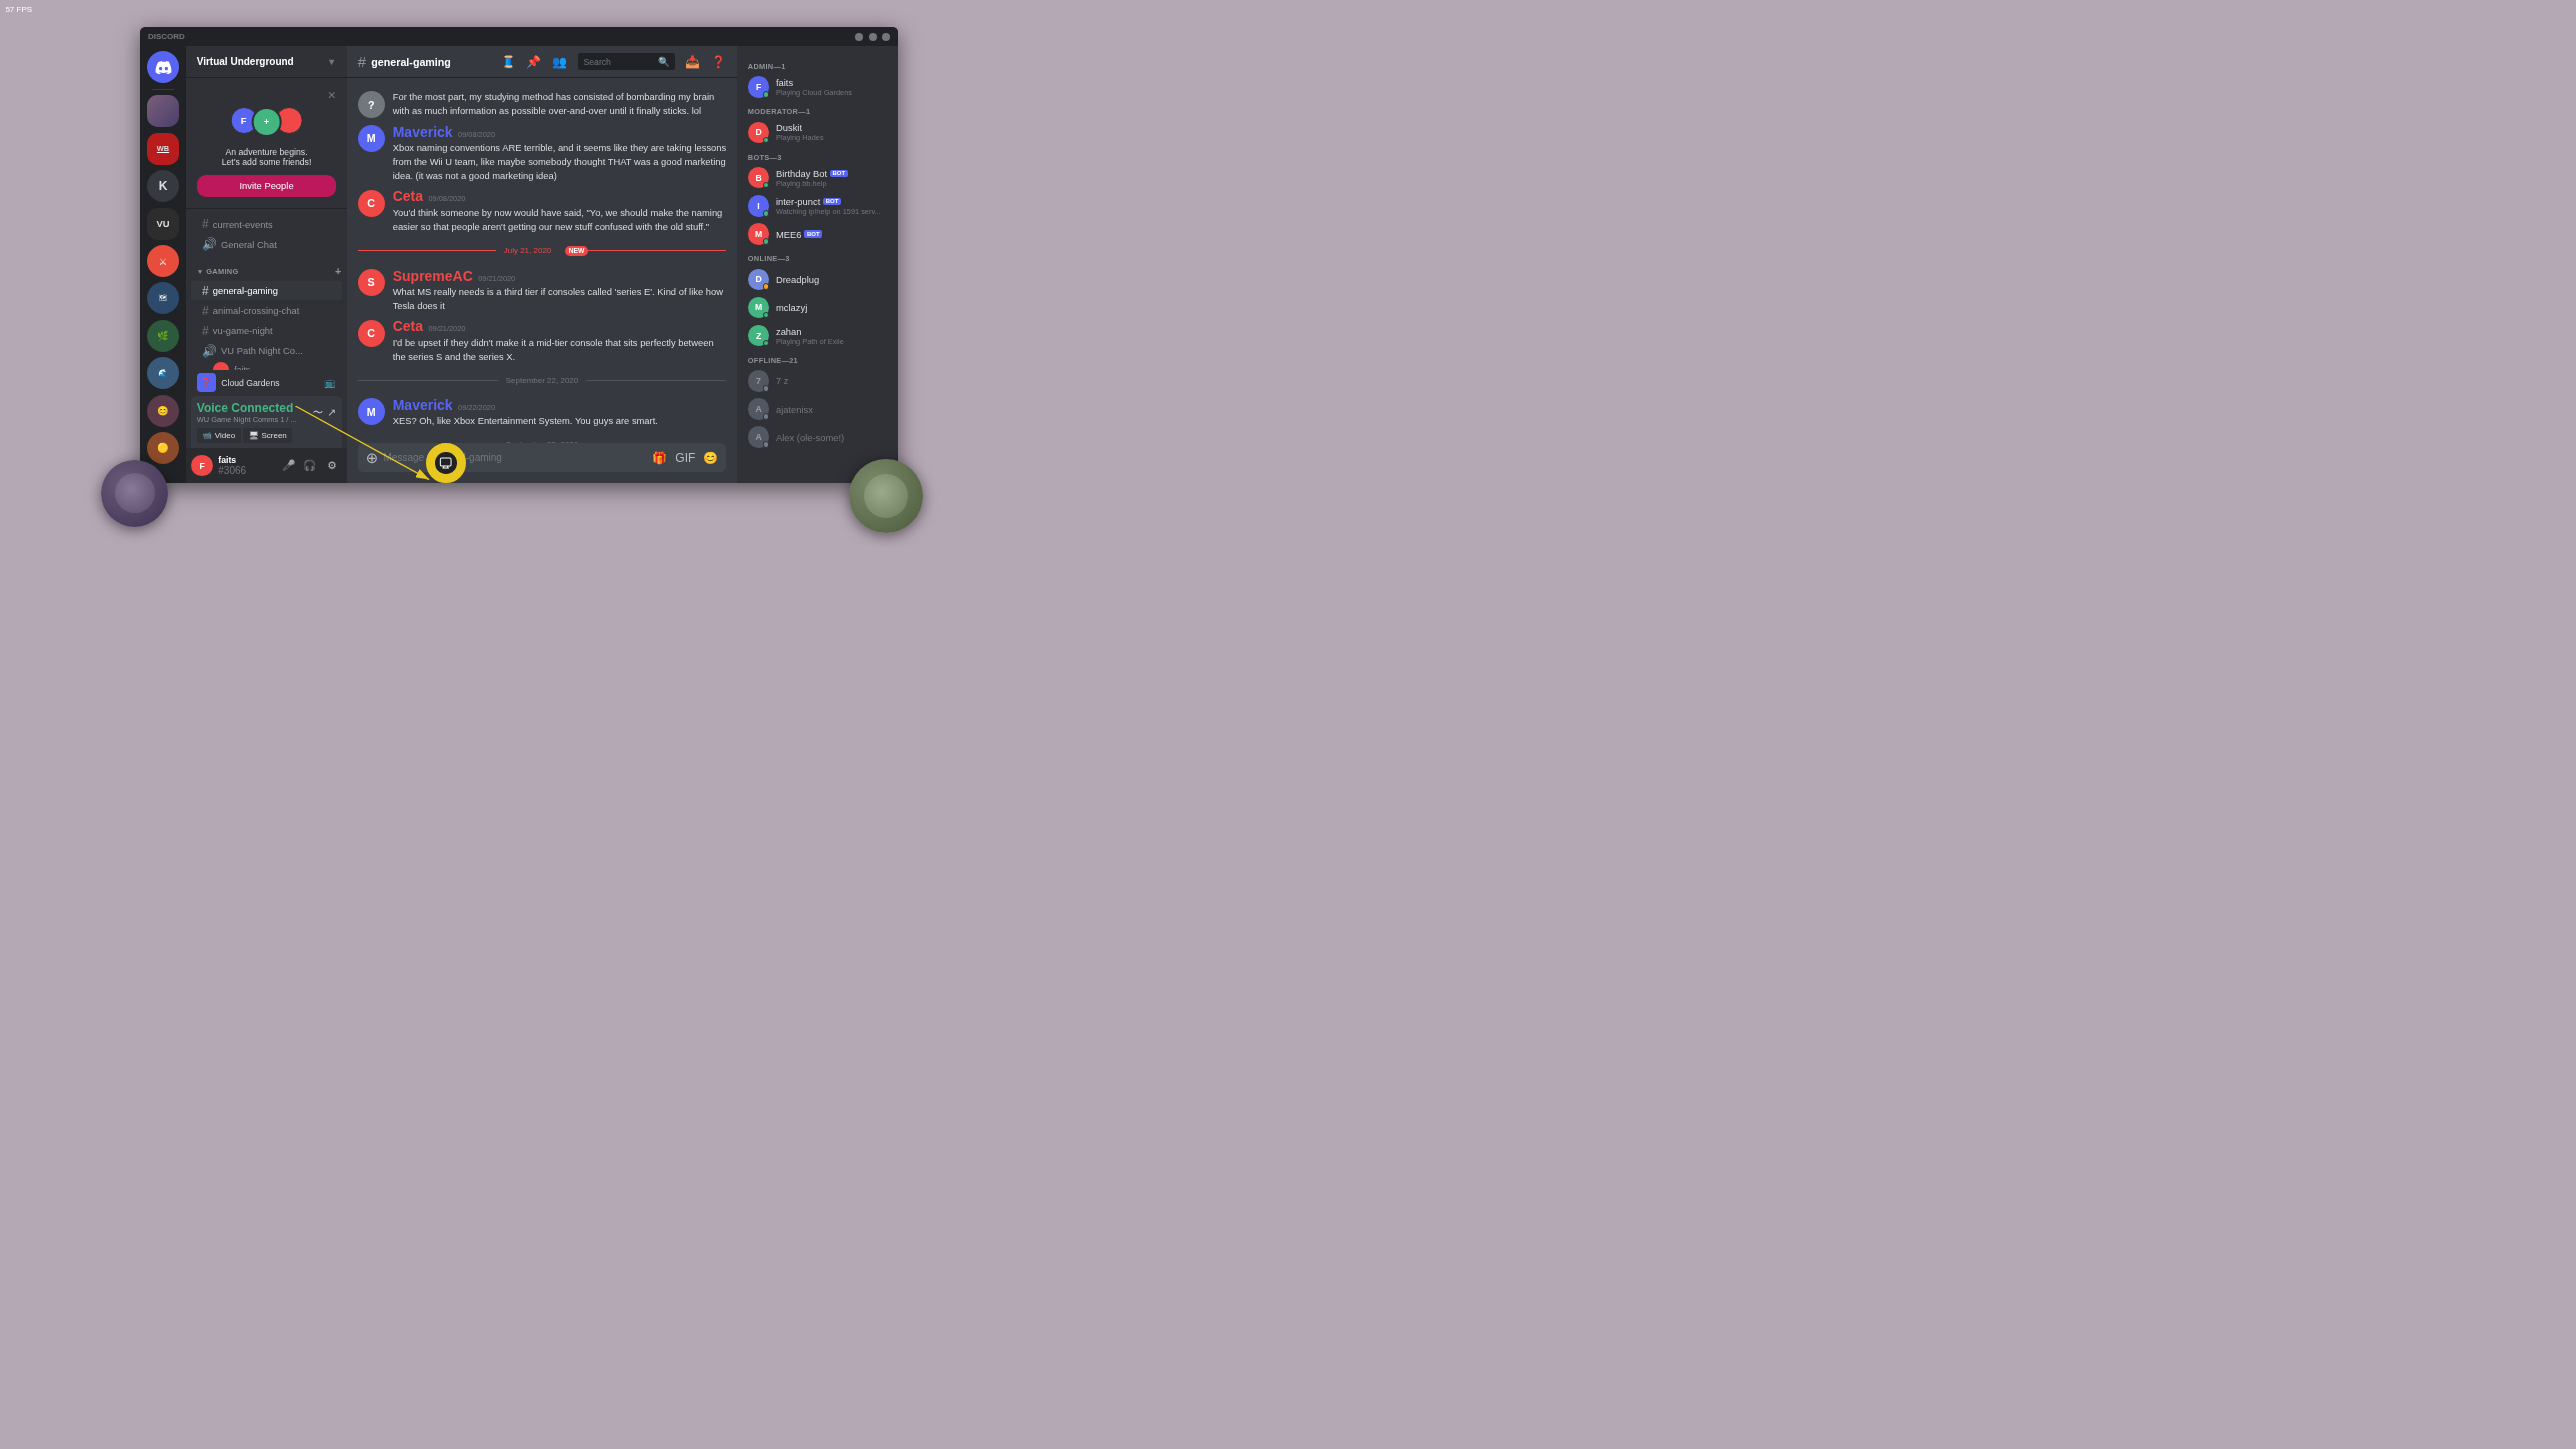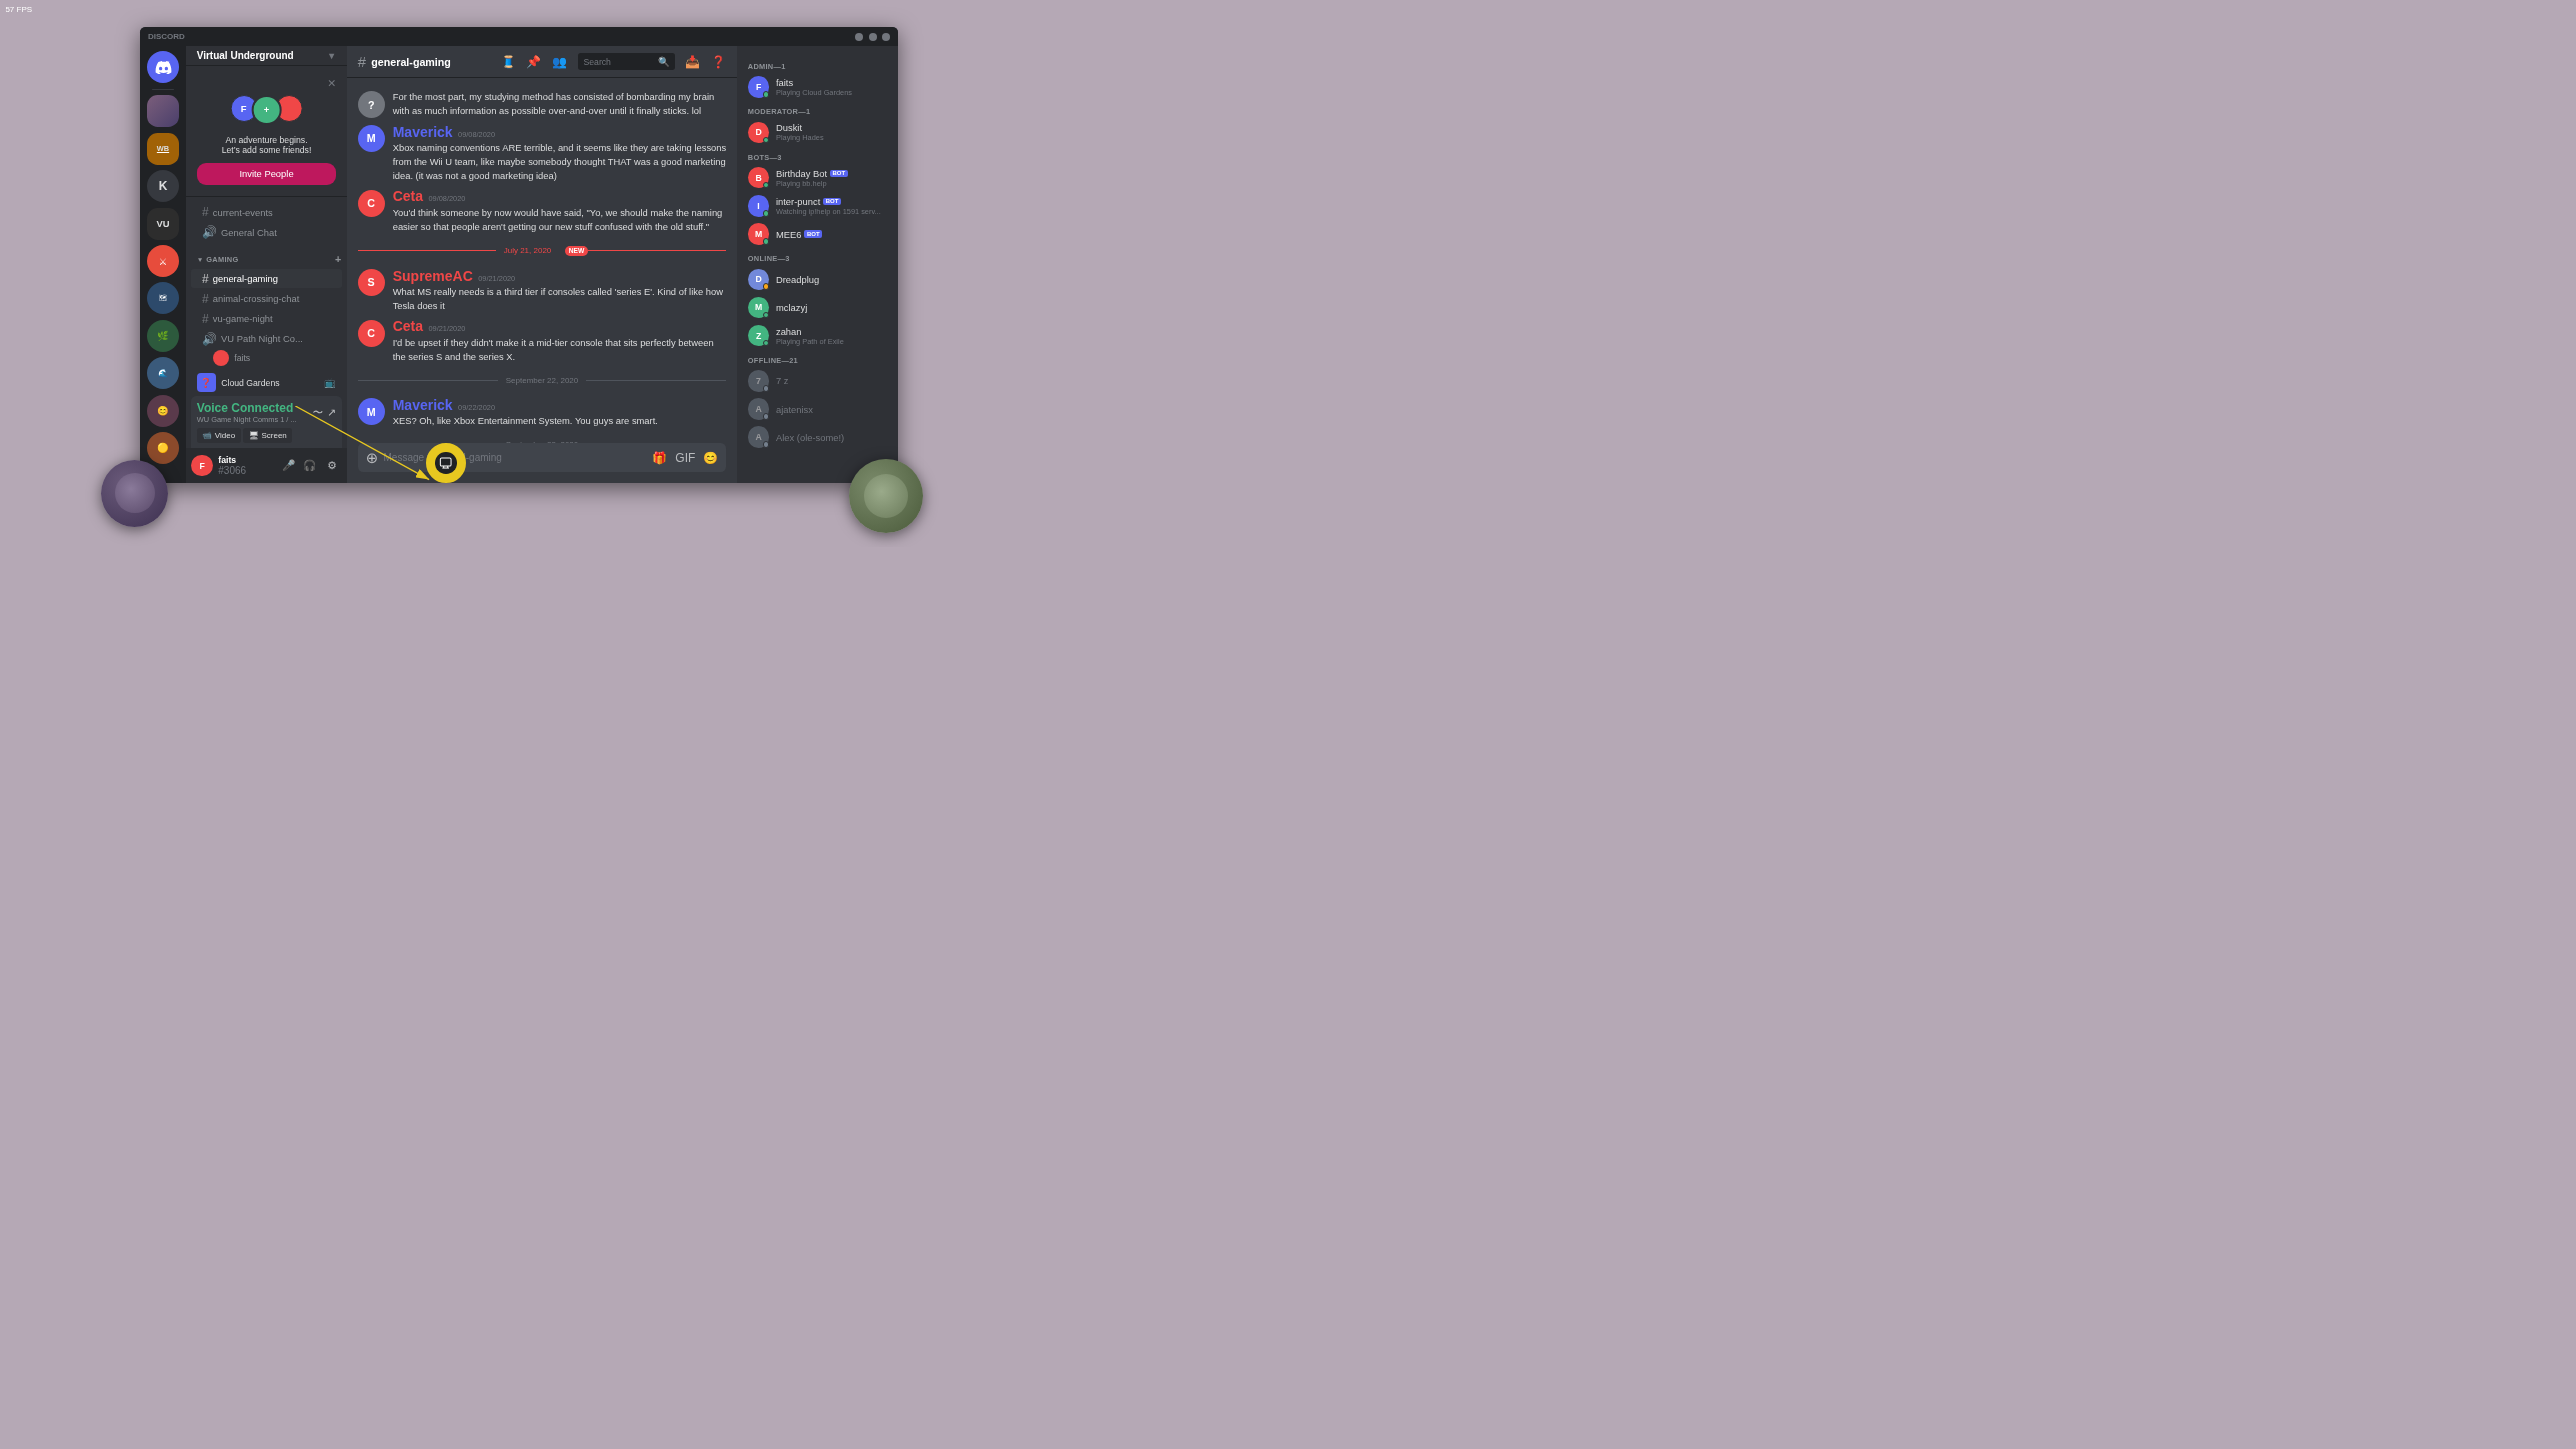"Virtual Underground" .server-header { height: 20px -> 32px }
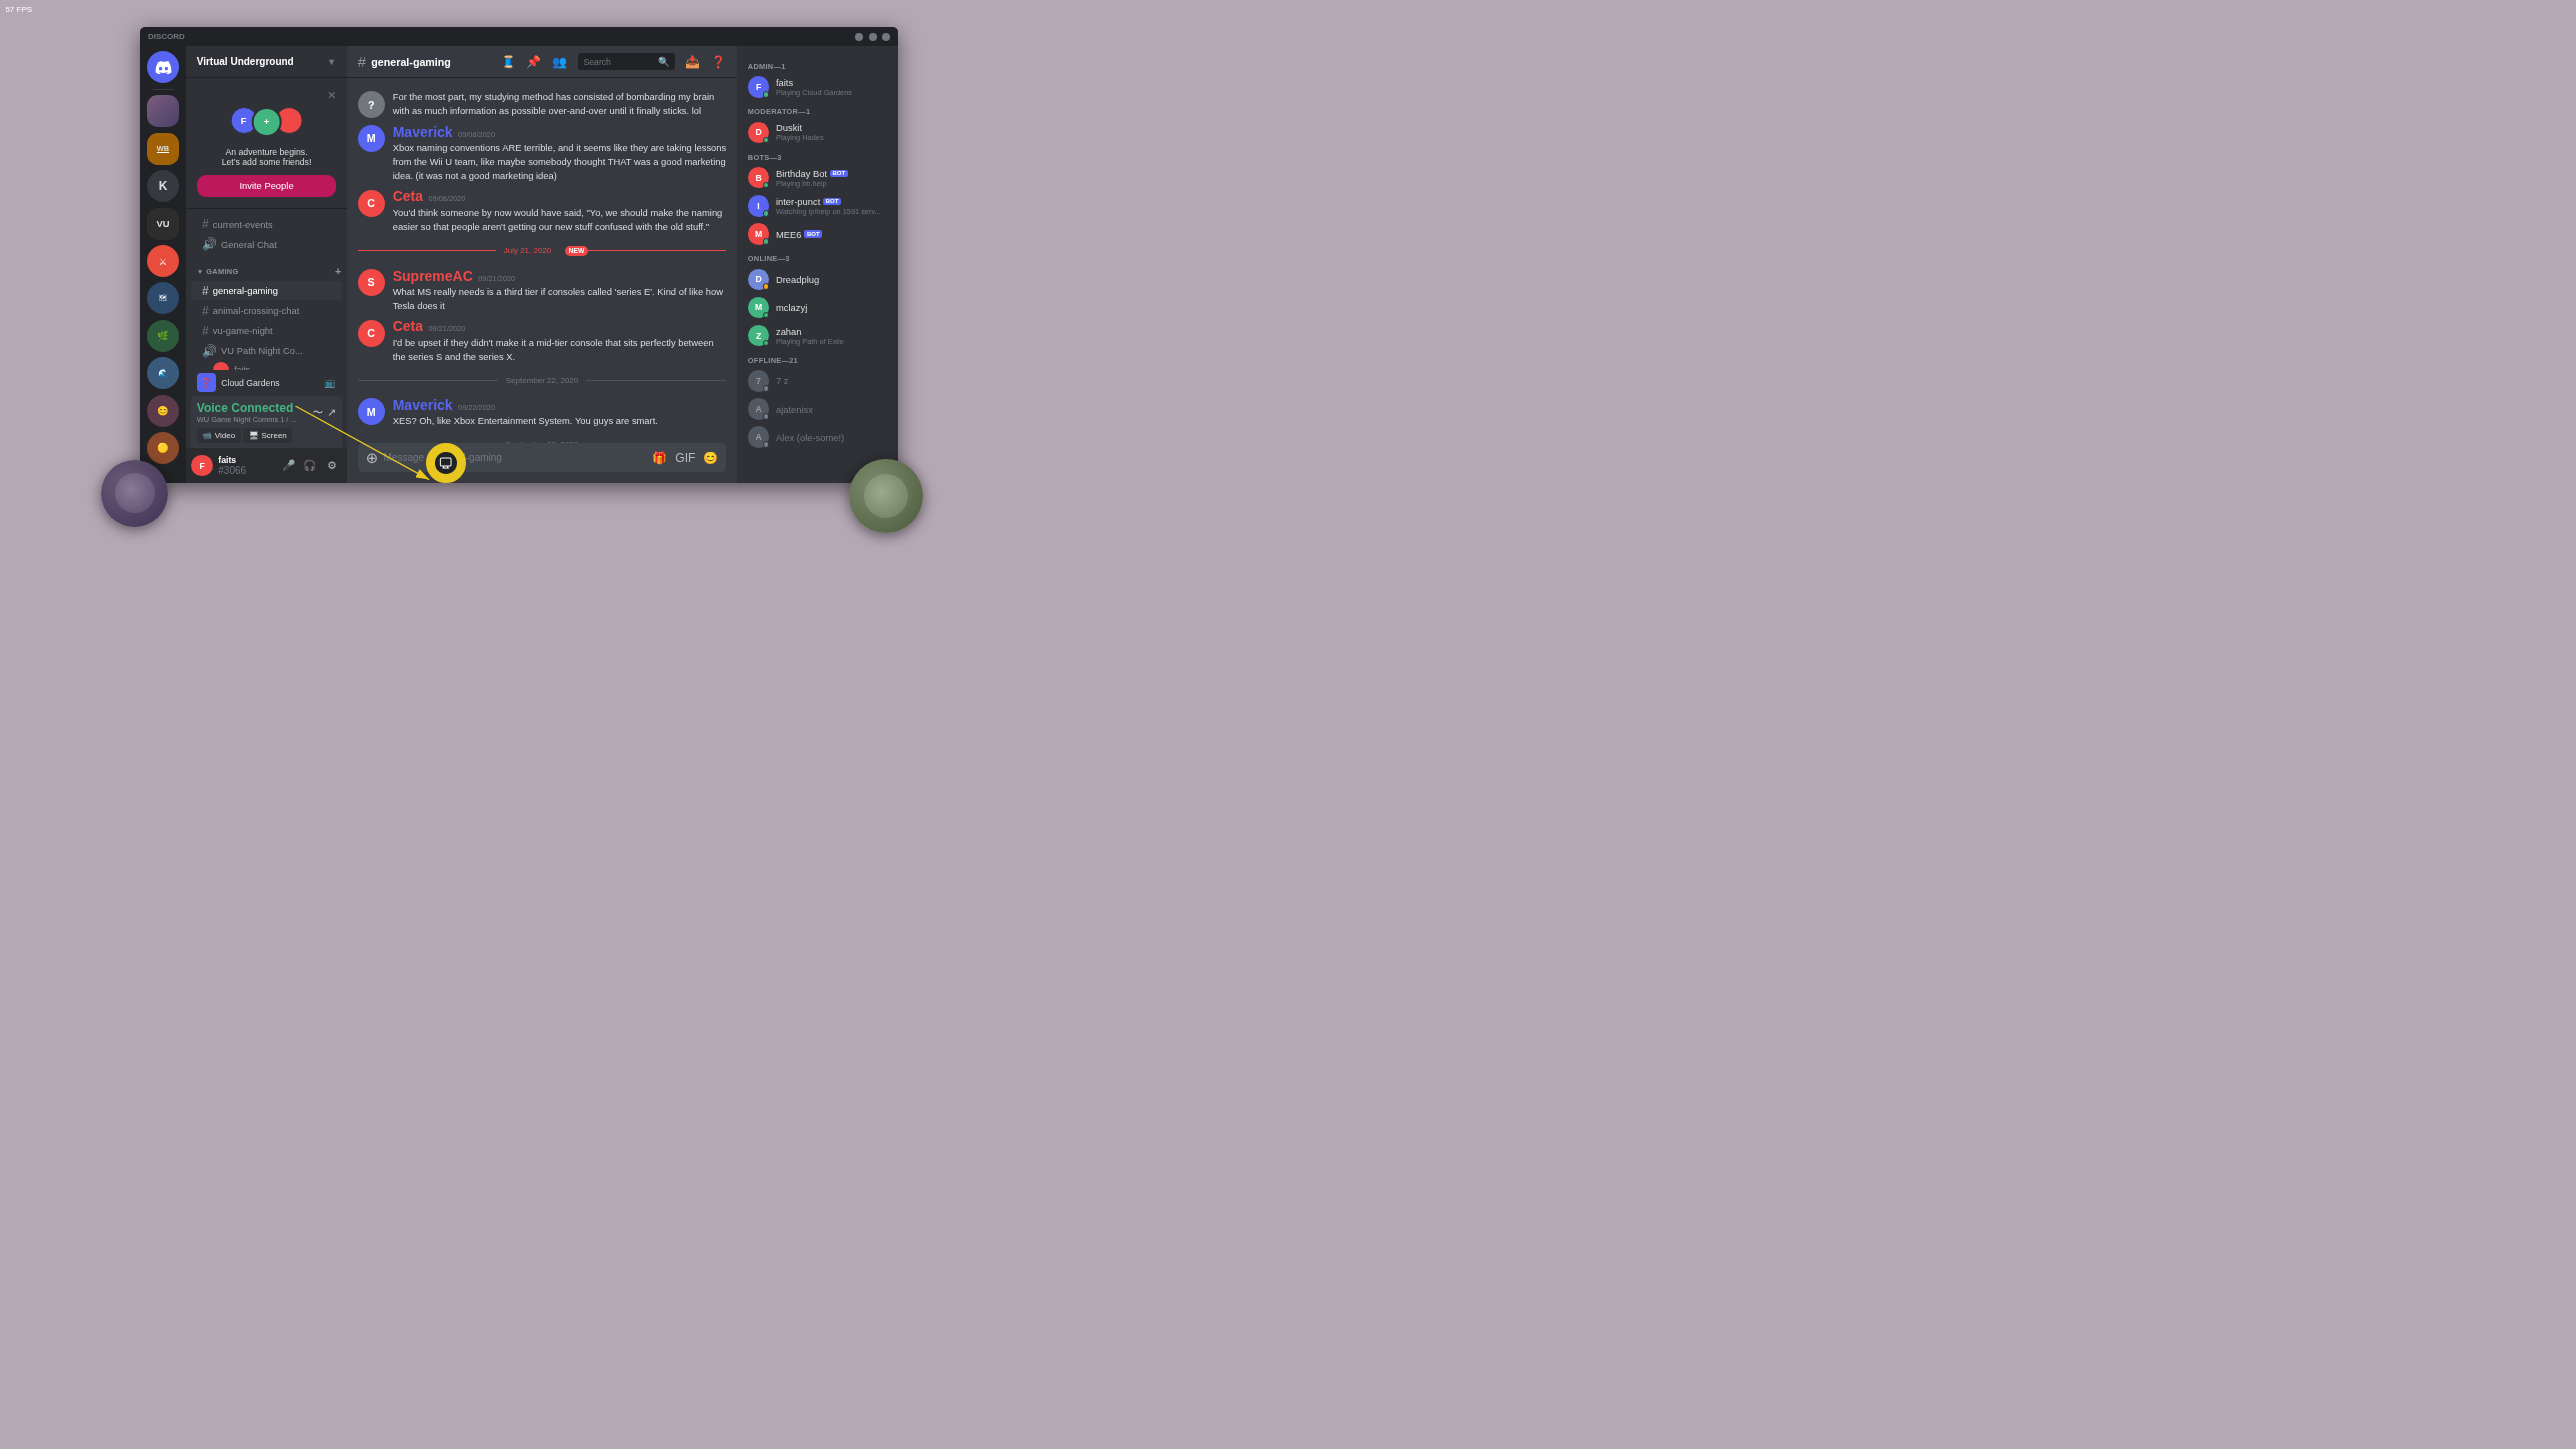"WB" div.server-icon { background: #a16207 -> #b91c1c }
